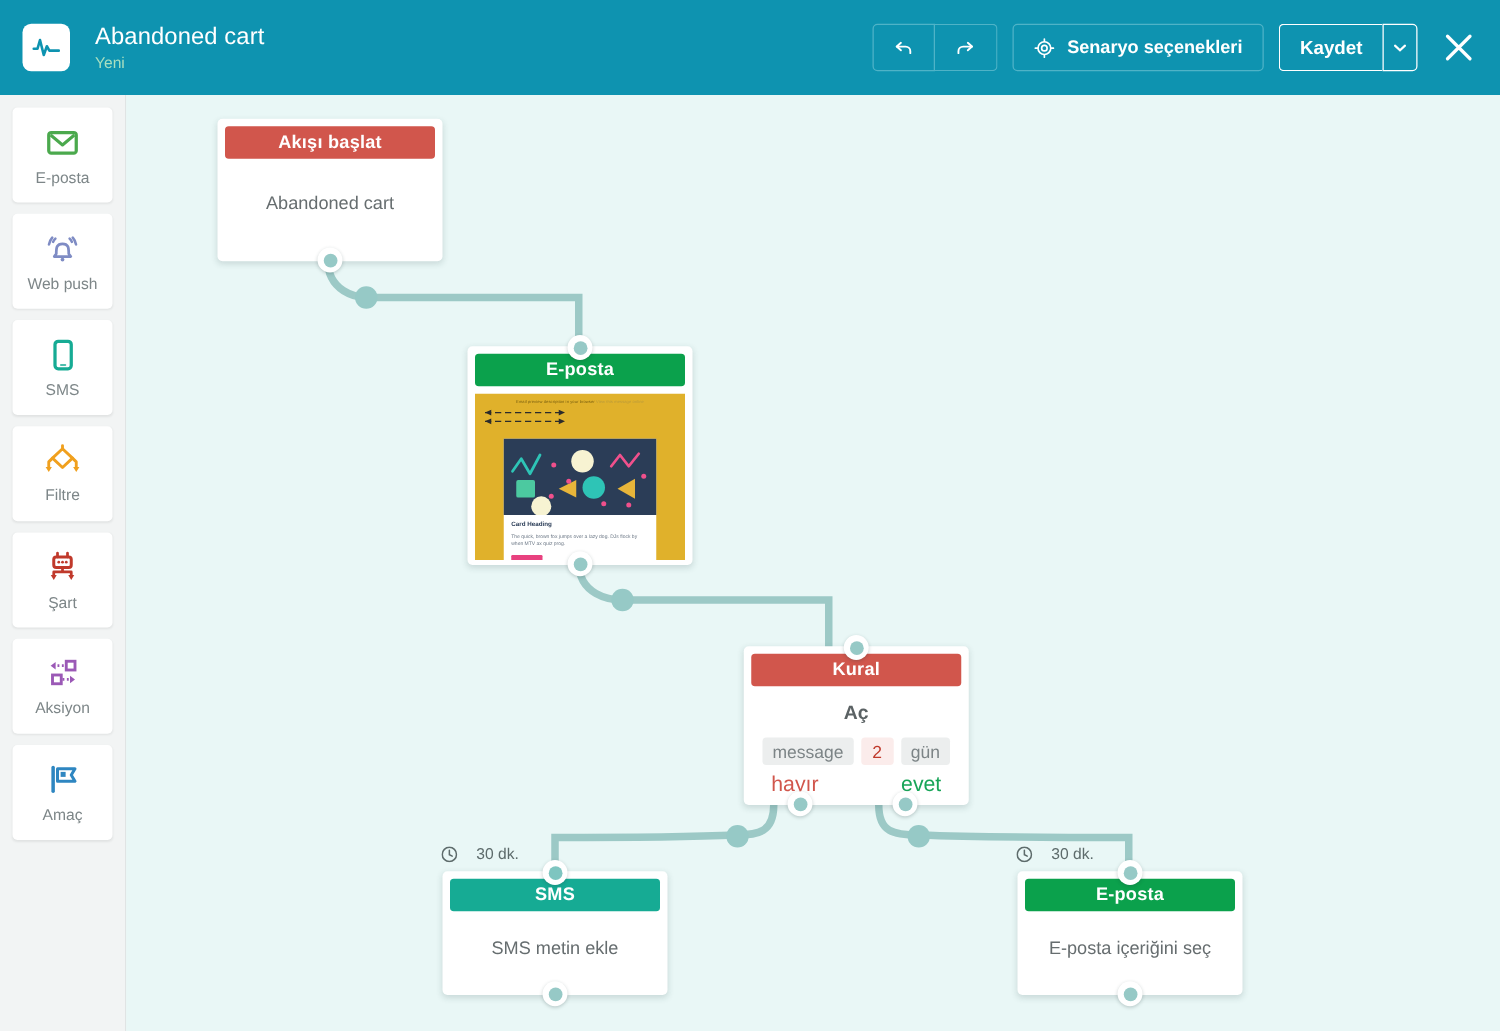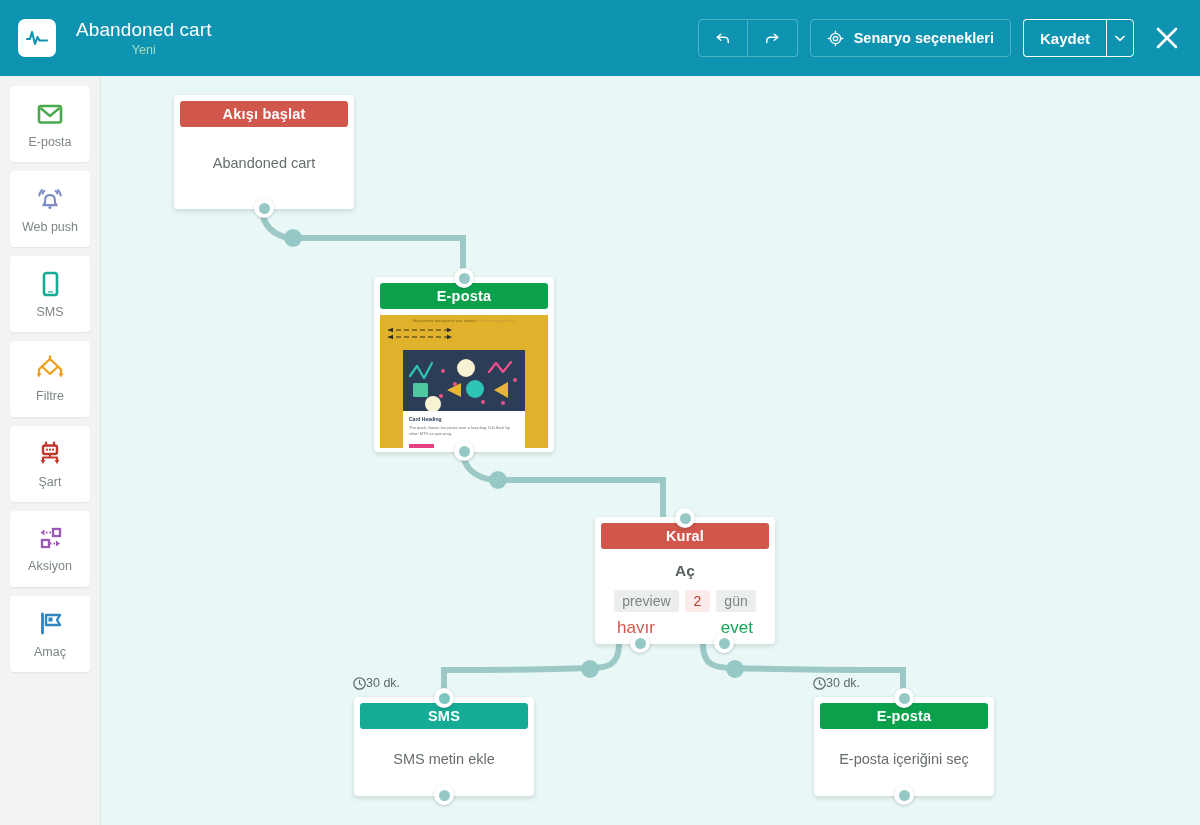"Yeni" .title-sub { text-align: center -> none }
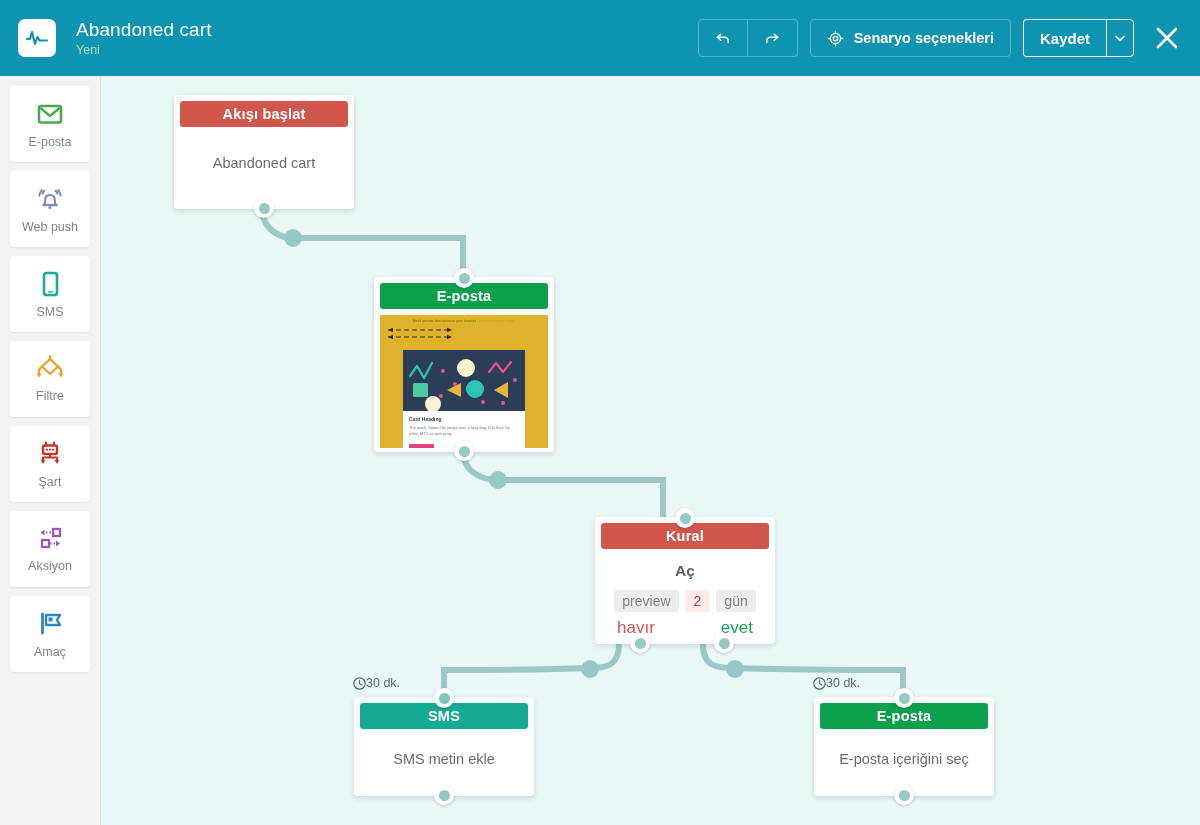"preview" span.chip { text: preview -> message }
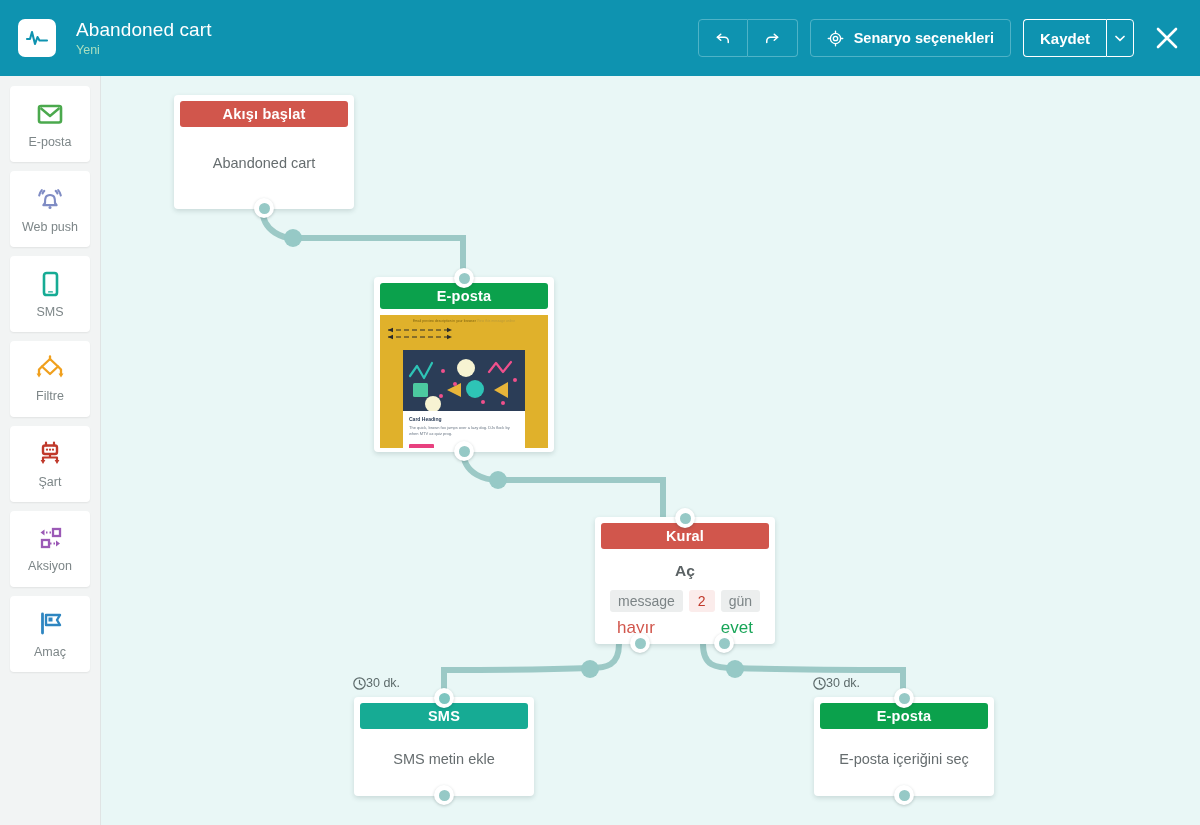"30 dk." .delay { gap: 0 -> 15px }
